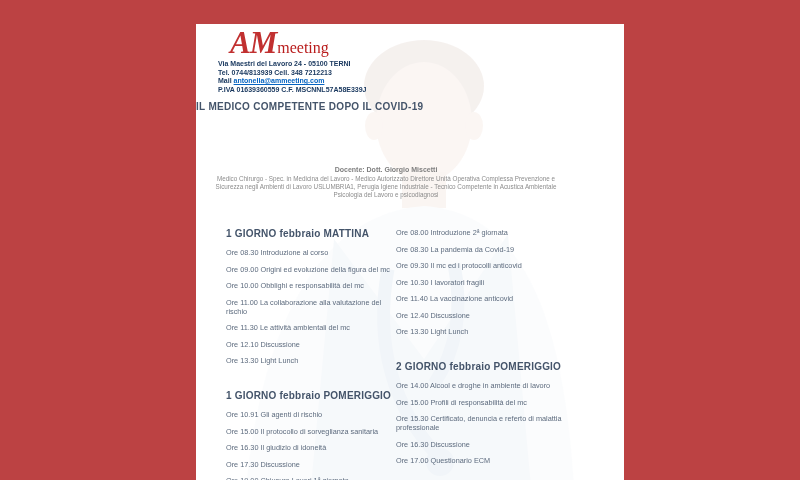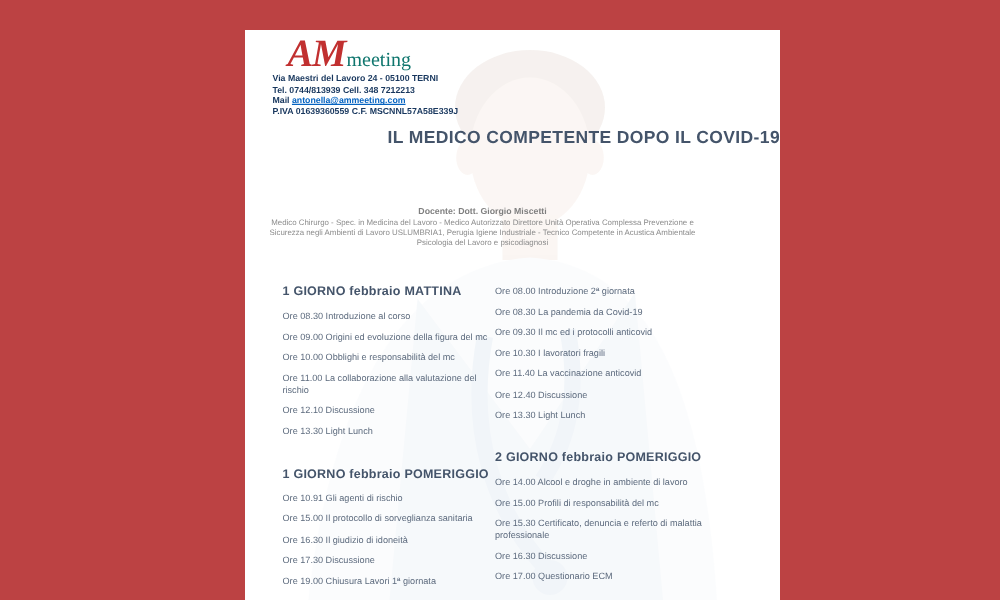"meeting" .logo-meeting { color: #0f766e -> #b91c1c }
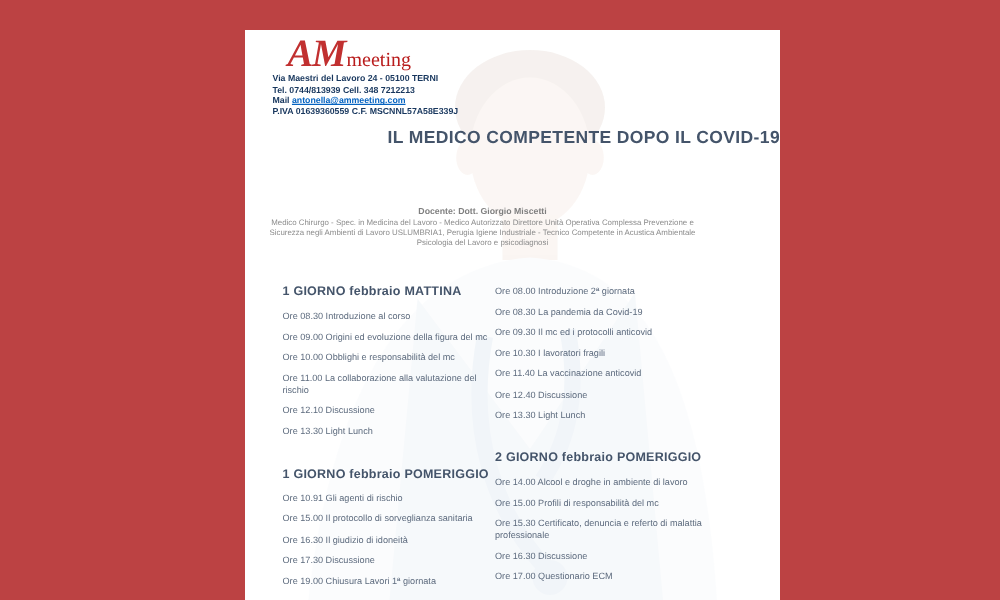"IL MEDICO COMPETENTE DOPO IL" .event-title { font-size: 14px -> 10px; text-align: right -> left }
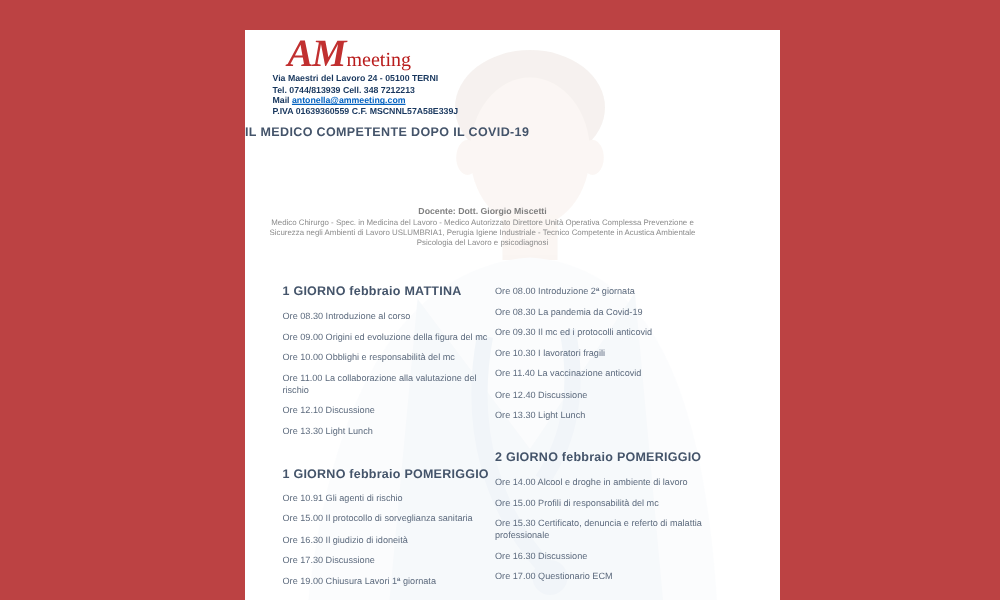"Ore 11.30 Le attività ambientali" div.sched-item { html: none -> <div>Ore 11.30 Le attività ambientali del mc</div> }
